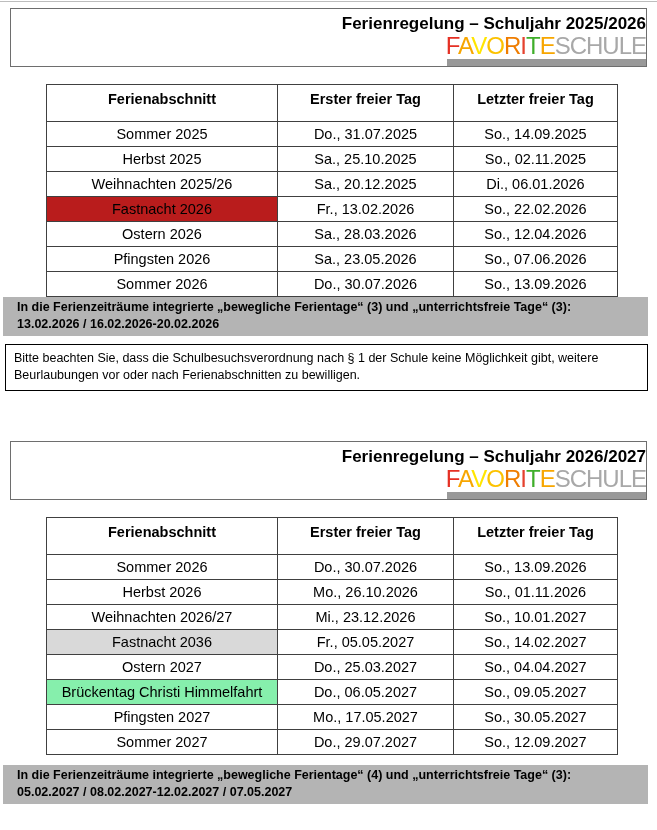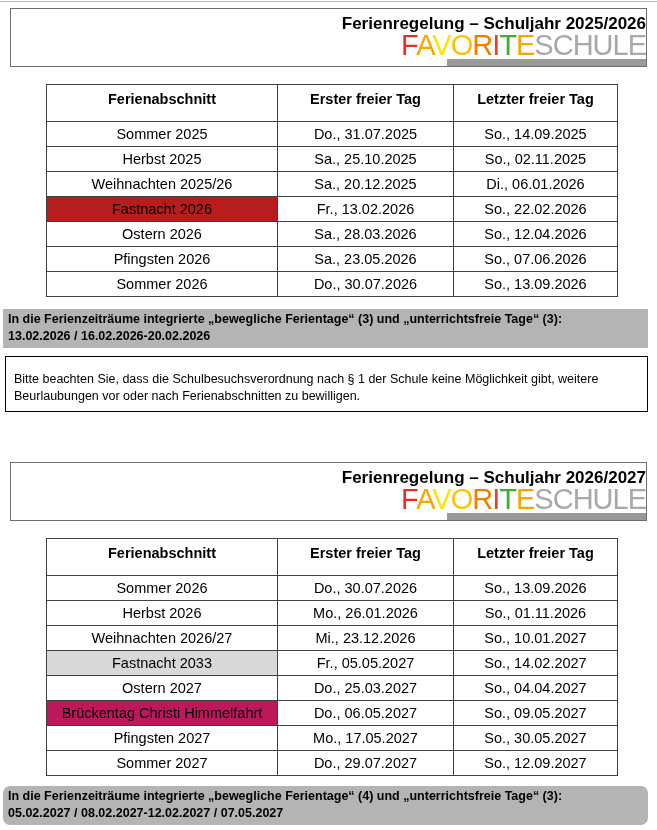"FAVORITESCHULE" .logo-wordmark { font-size: 29px -> 24px }
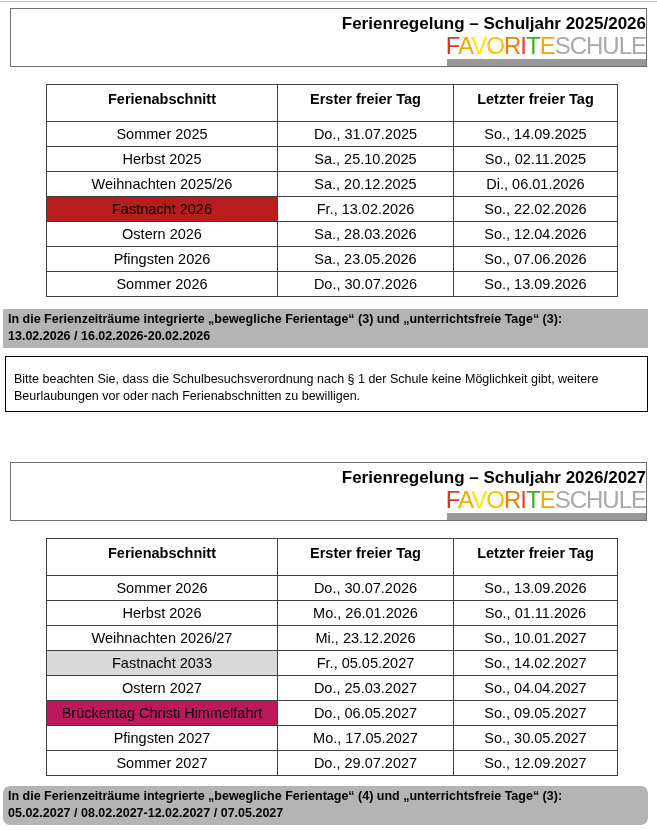"In die Ferienzeiträume integrierte" .gray-note { margin: 12px 0 0 3px -> 0 0 0 3px; padding: 2px 5px 3px -> 2px 14px 3px }
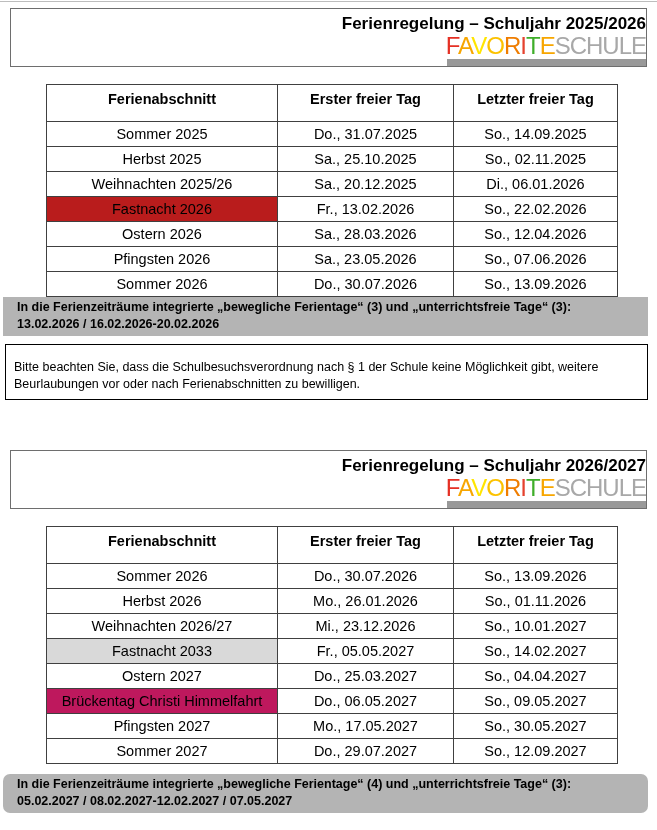"Bitte beachten Sie, dass die" .boxed-note { padding: 14px 8px 6px -> 5px 8px 6px }
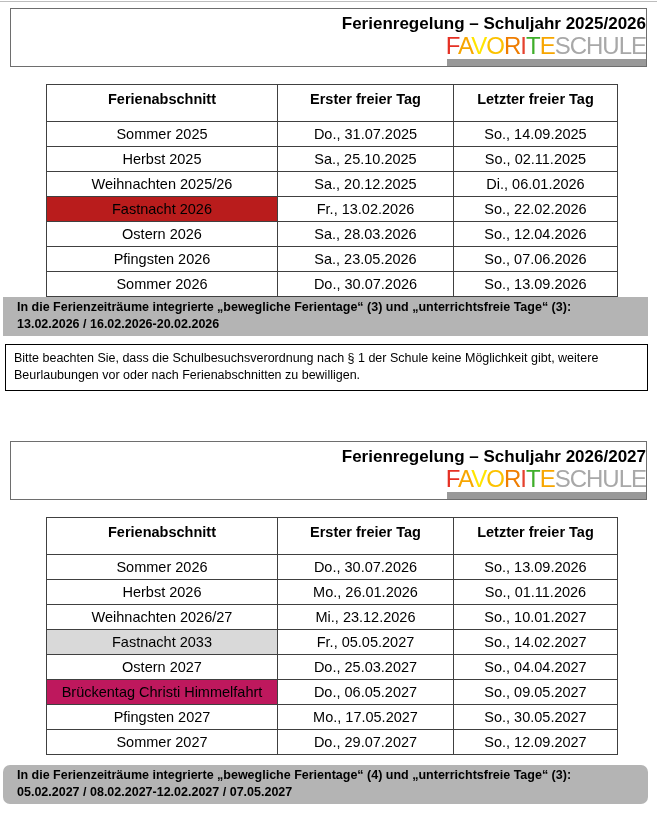"Mo., 26.01.2026" td { text: 26.01.2026 -> 26.10.2026 }
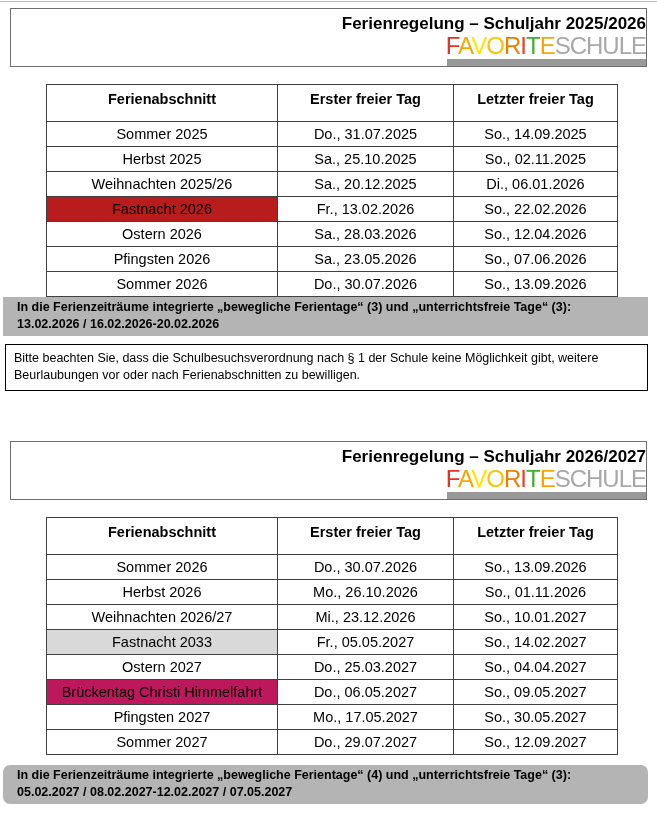"Fastnacht 2033" td { text: 2033 -> 2036 }
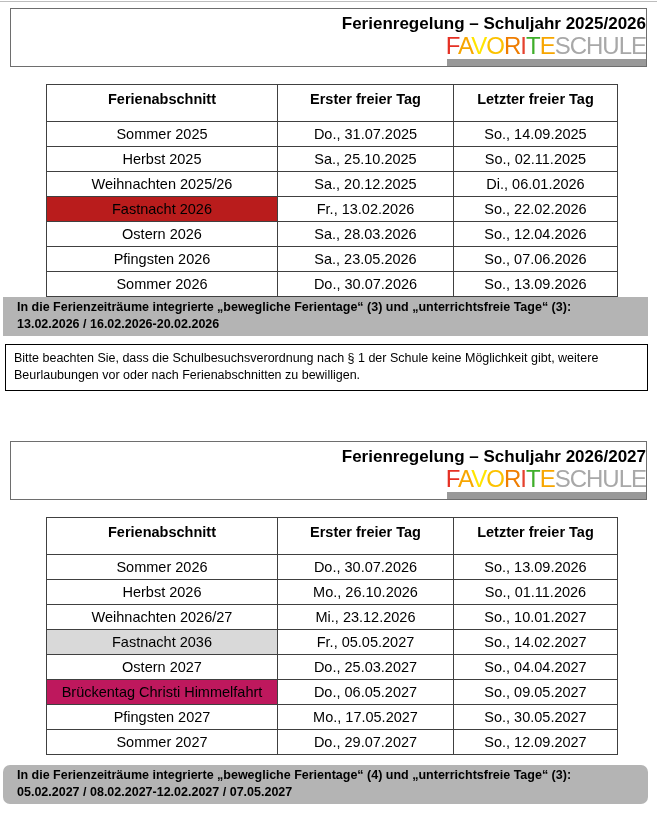"Brückentag Christi Himmelfahrt" td { background: #be185d -> #86efac }
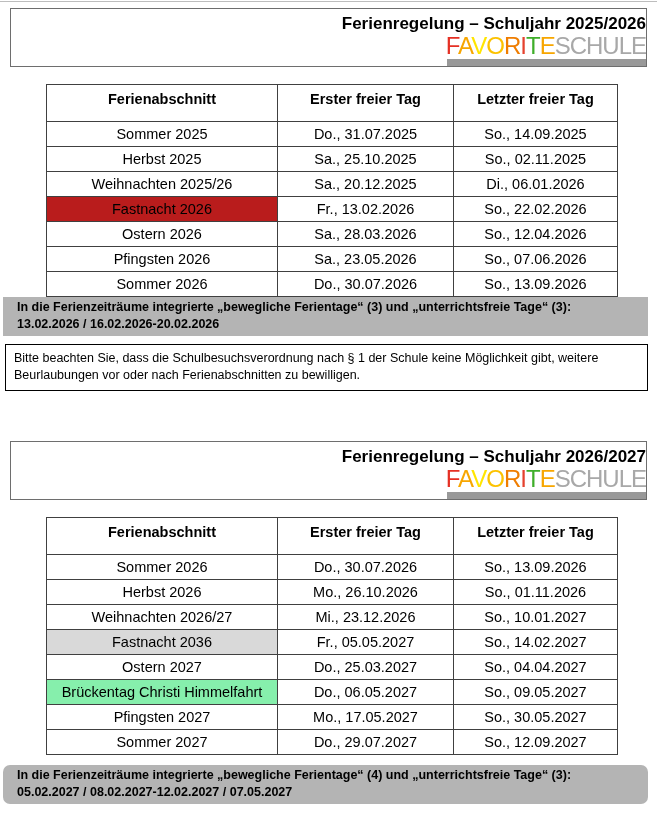"In die Ferienzeiträume integrierte „bewegliche Ferientage“ (4)" .sec2 .gray-note { border-radius: 7px -> none }
